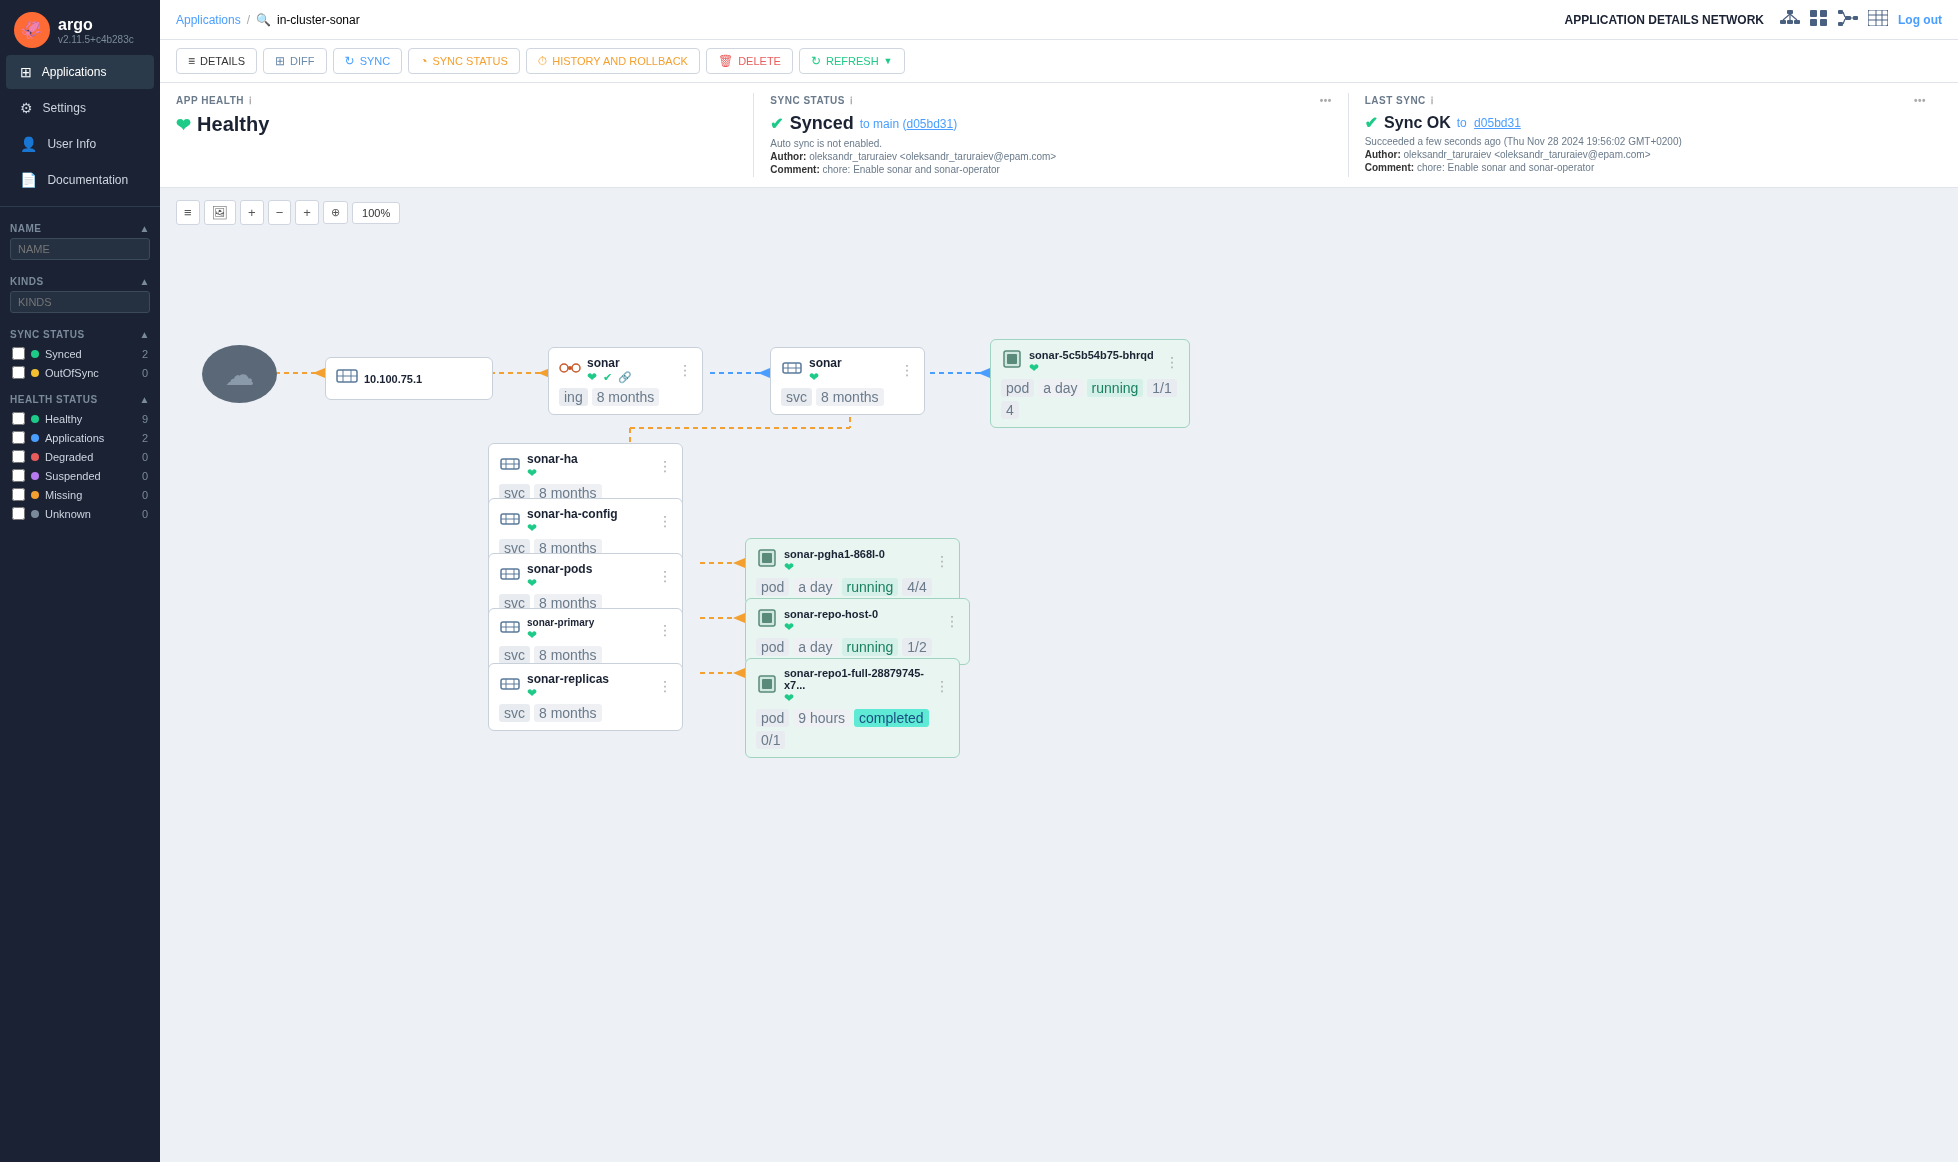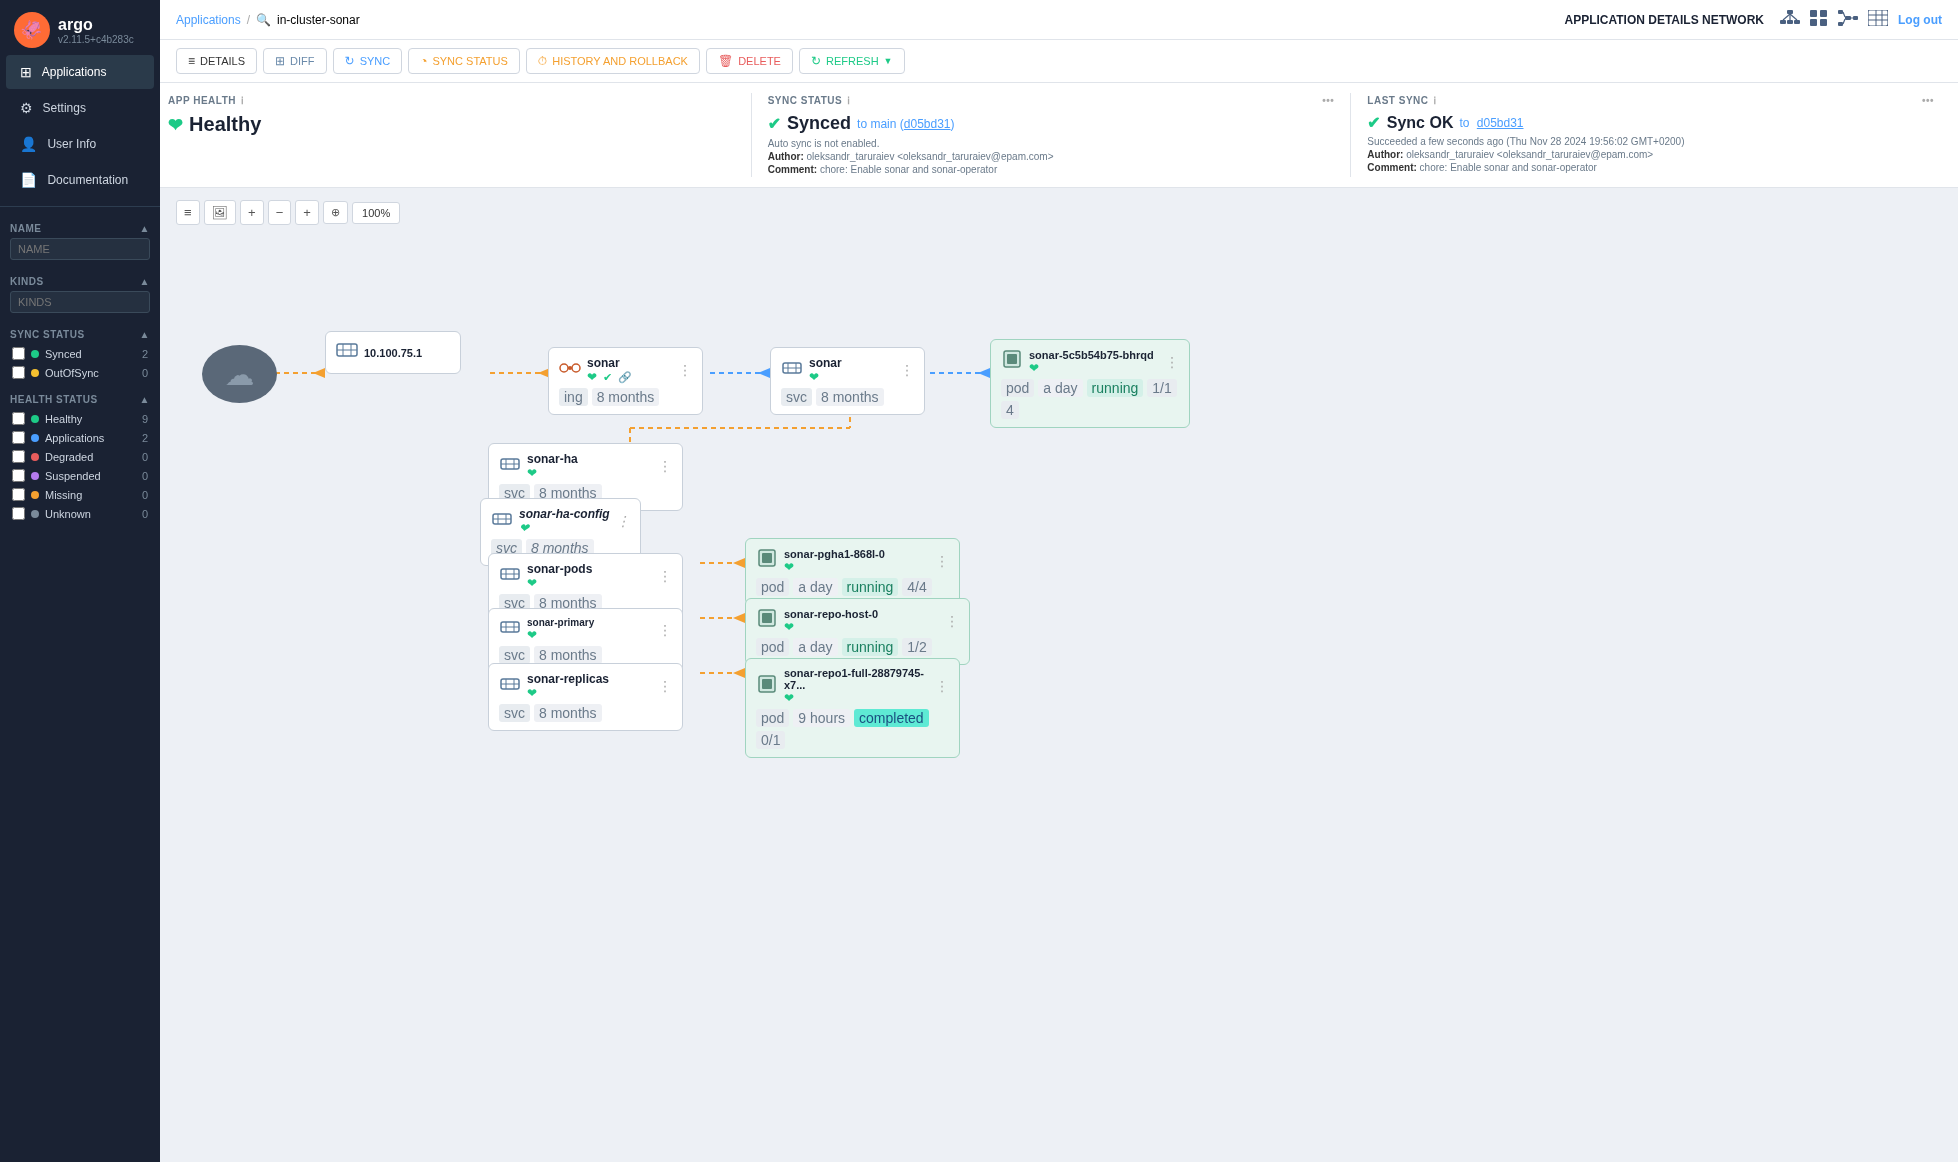"APP HEALTH" #statusbar { padding: 10px 8px -> 10px 16px }
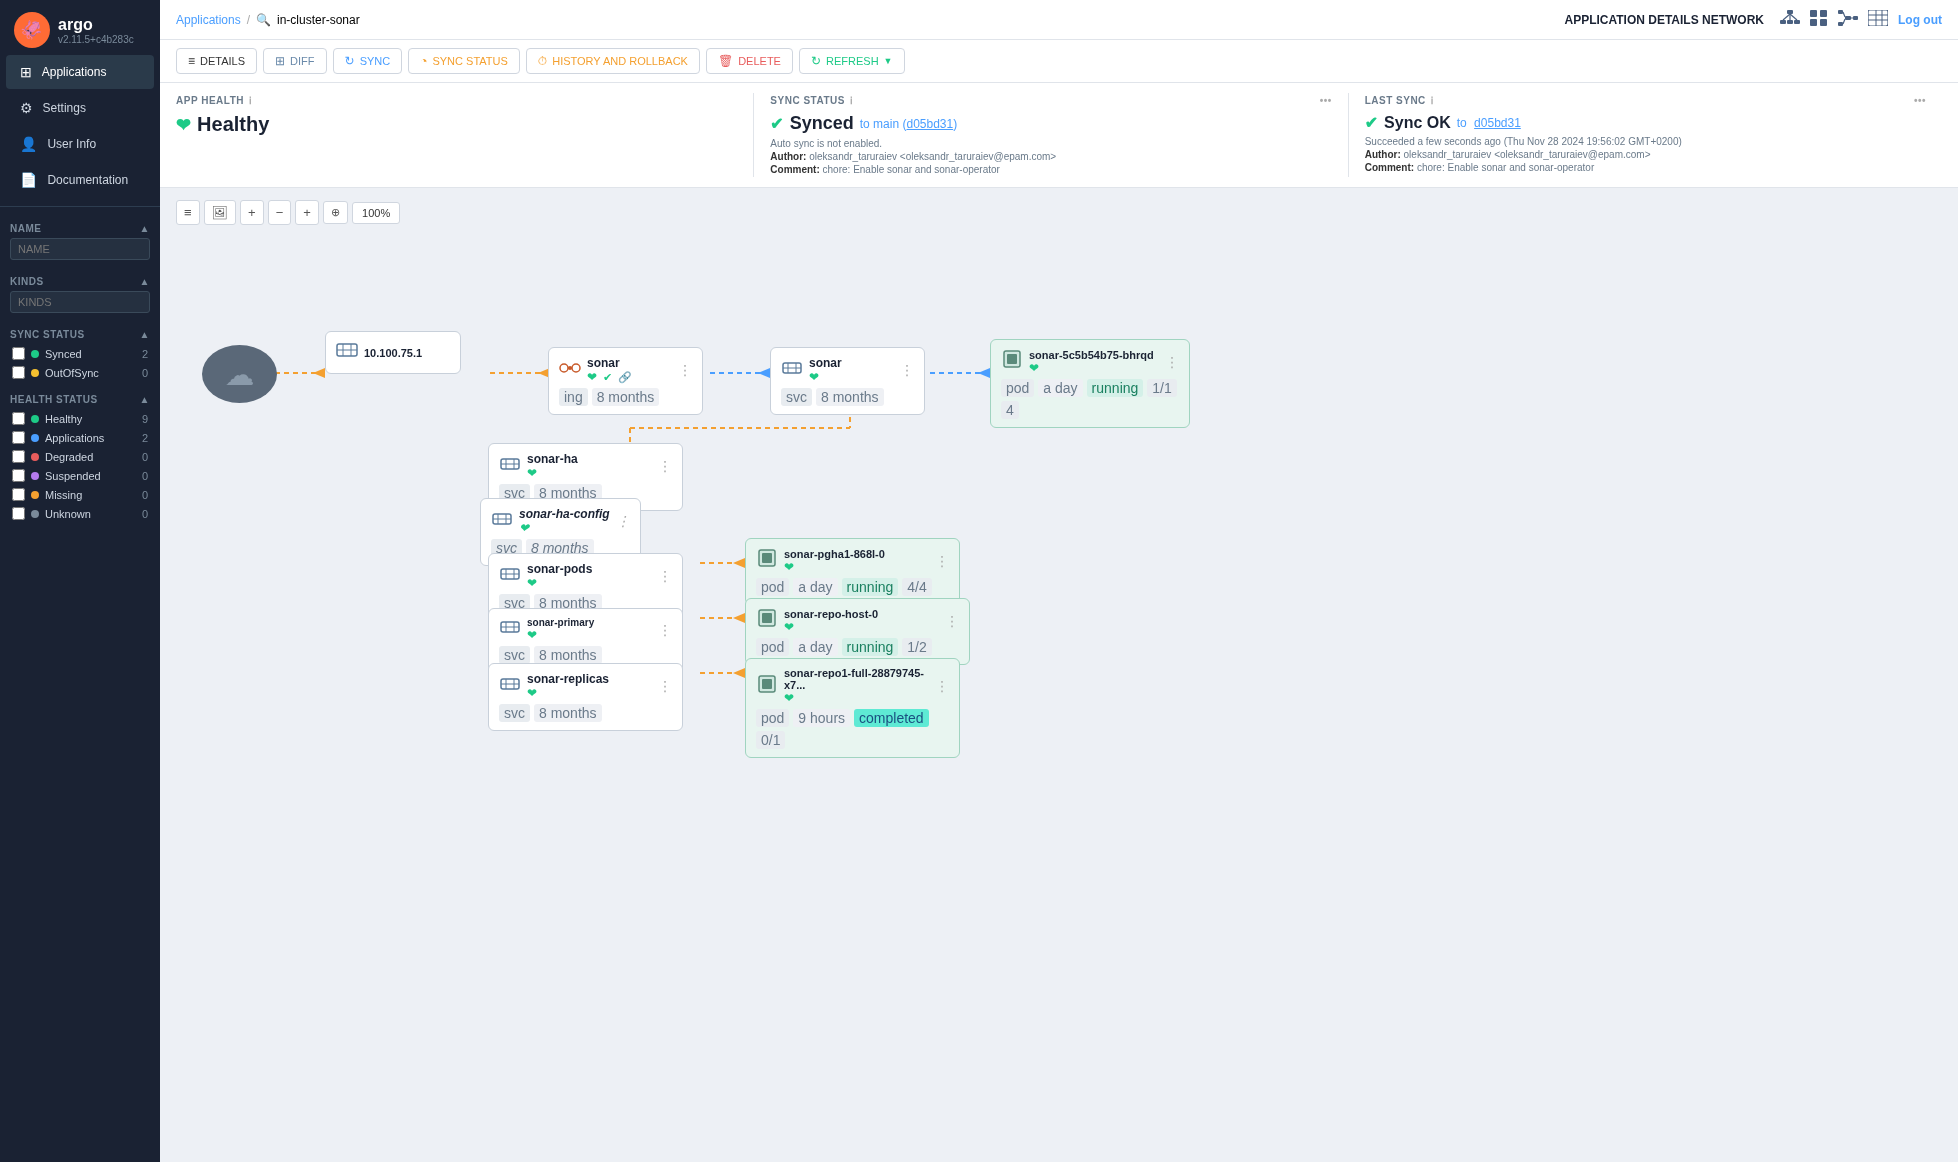"10.100.75.1" div.node { top: 88px -> 114px; width: 136px -> 168px }
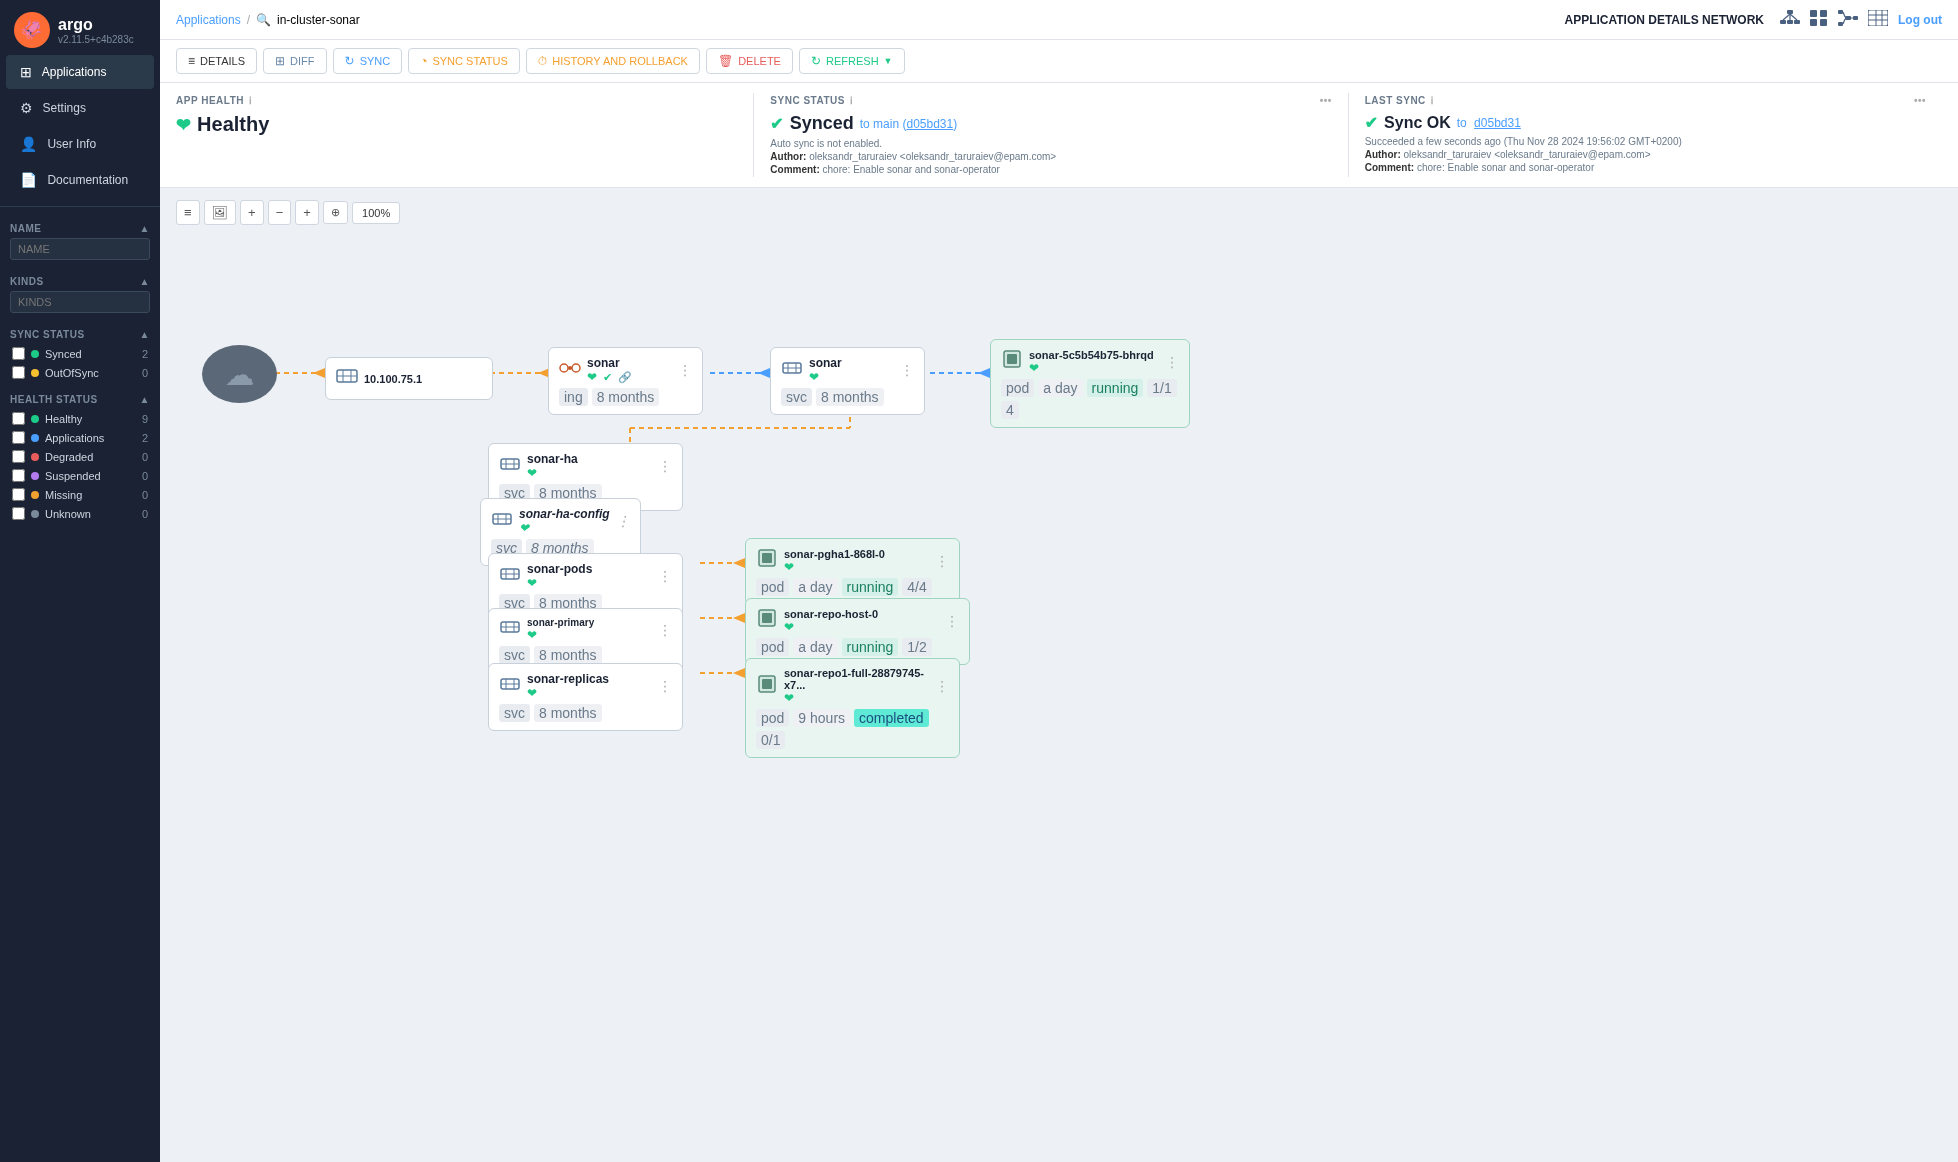"sonar-ha-config" div.node { font-style: italic -> none; left: 300px -> 308px; width: 161px -> 195px }
